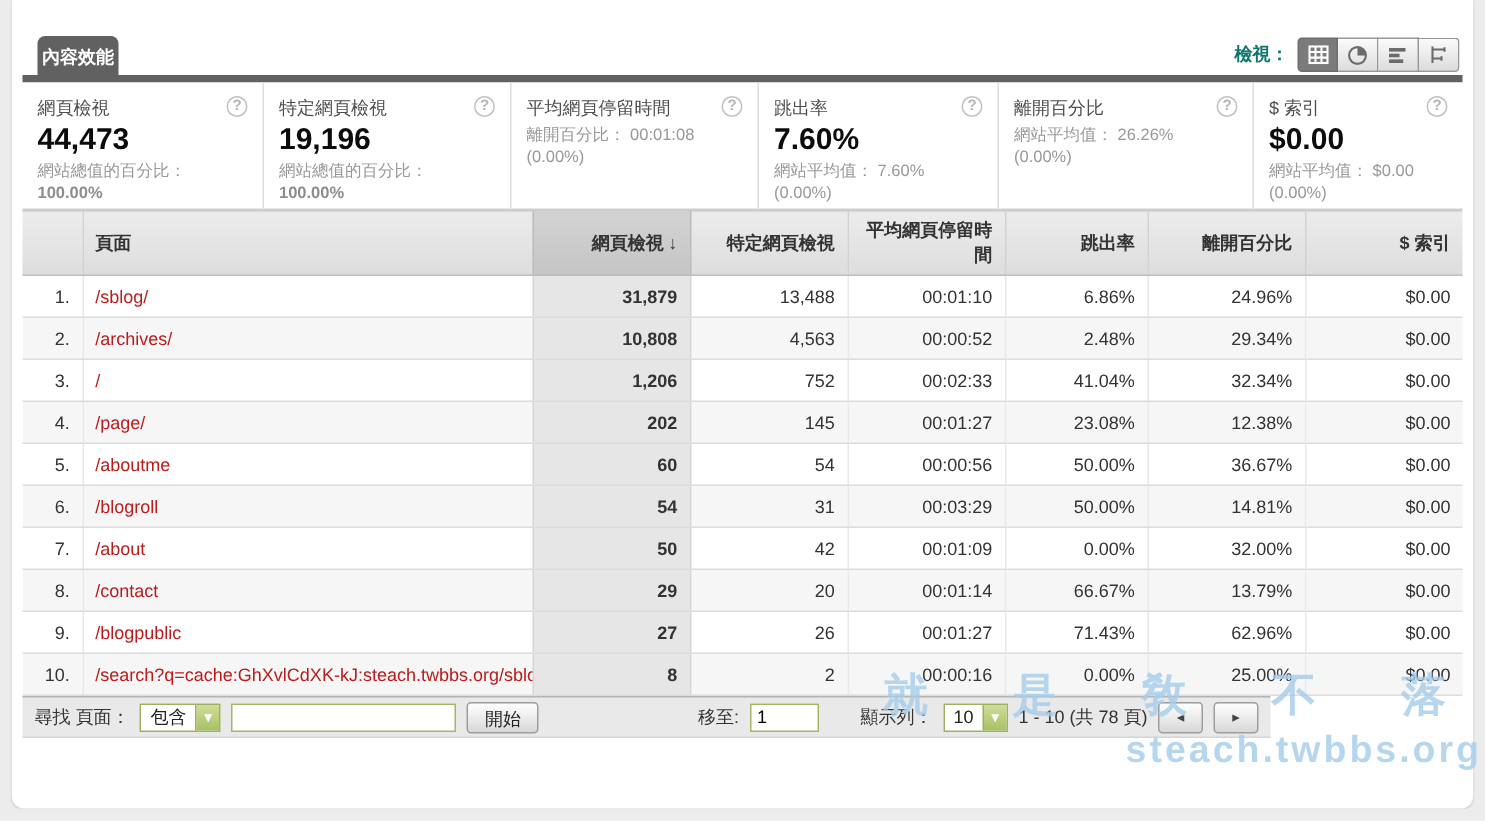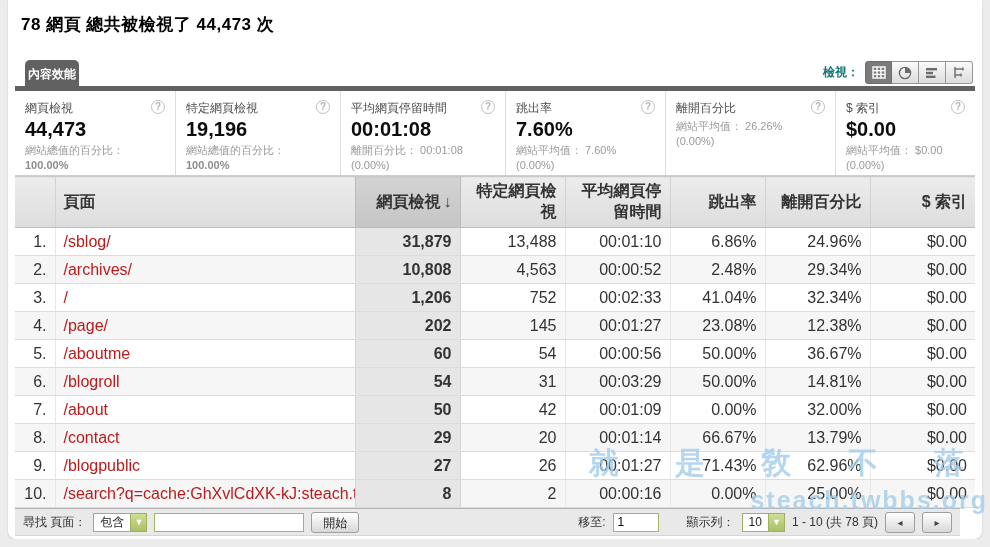"78 網頁 總共被檢視了 44,473 次" div.page-title { html: <div>78 網頁 總共被檢視了 44,473 次</div> -> none }
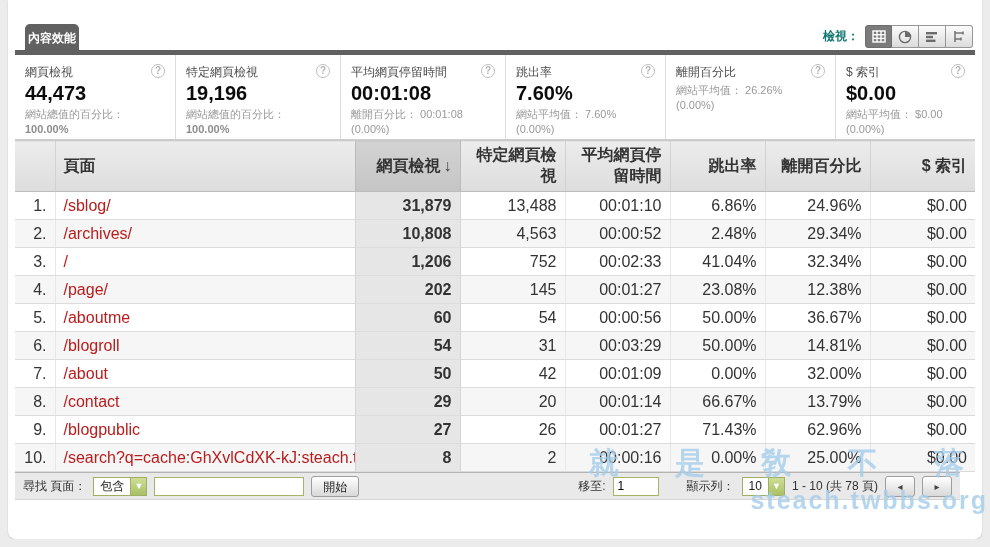"00:01:08" div.metric-value { html: <div>00:01:08</div> -> none }
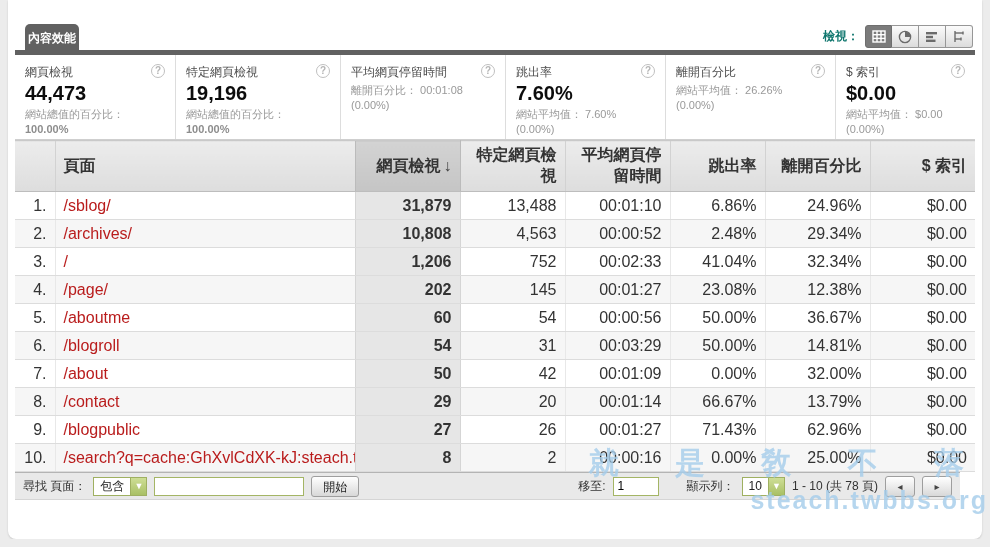"頁面" table { font-size: 16px -> 12px }
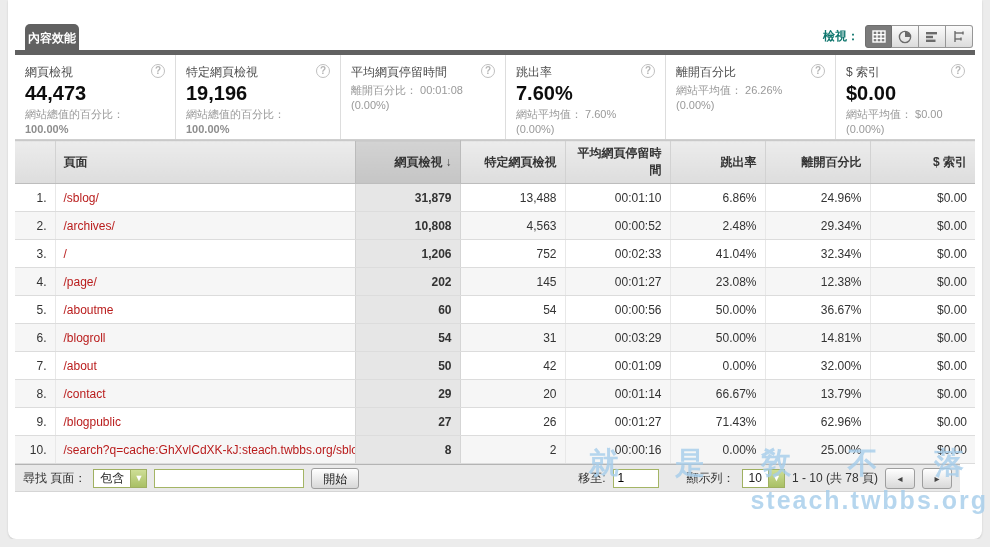"尋找 頁面：" .footer-bar { width: 945px -> 832px }
